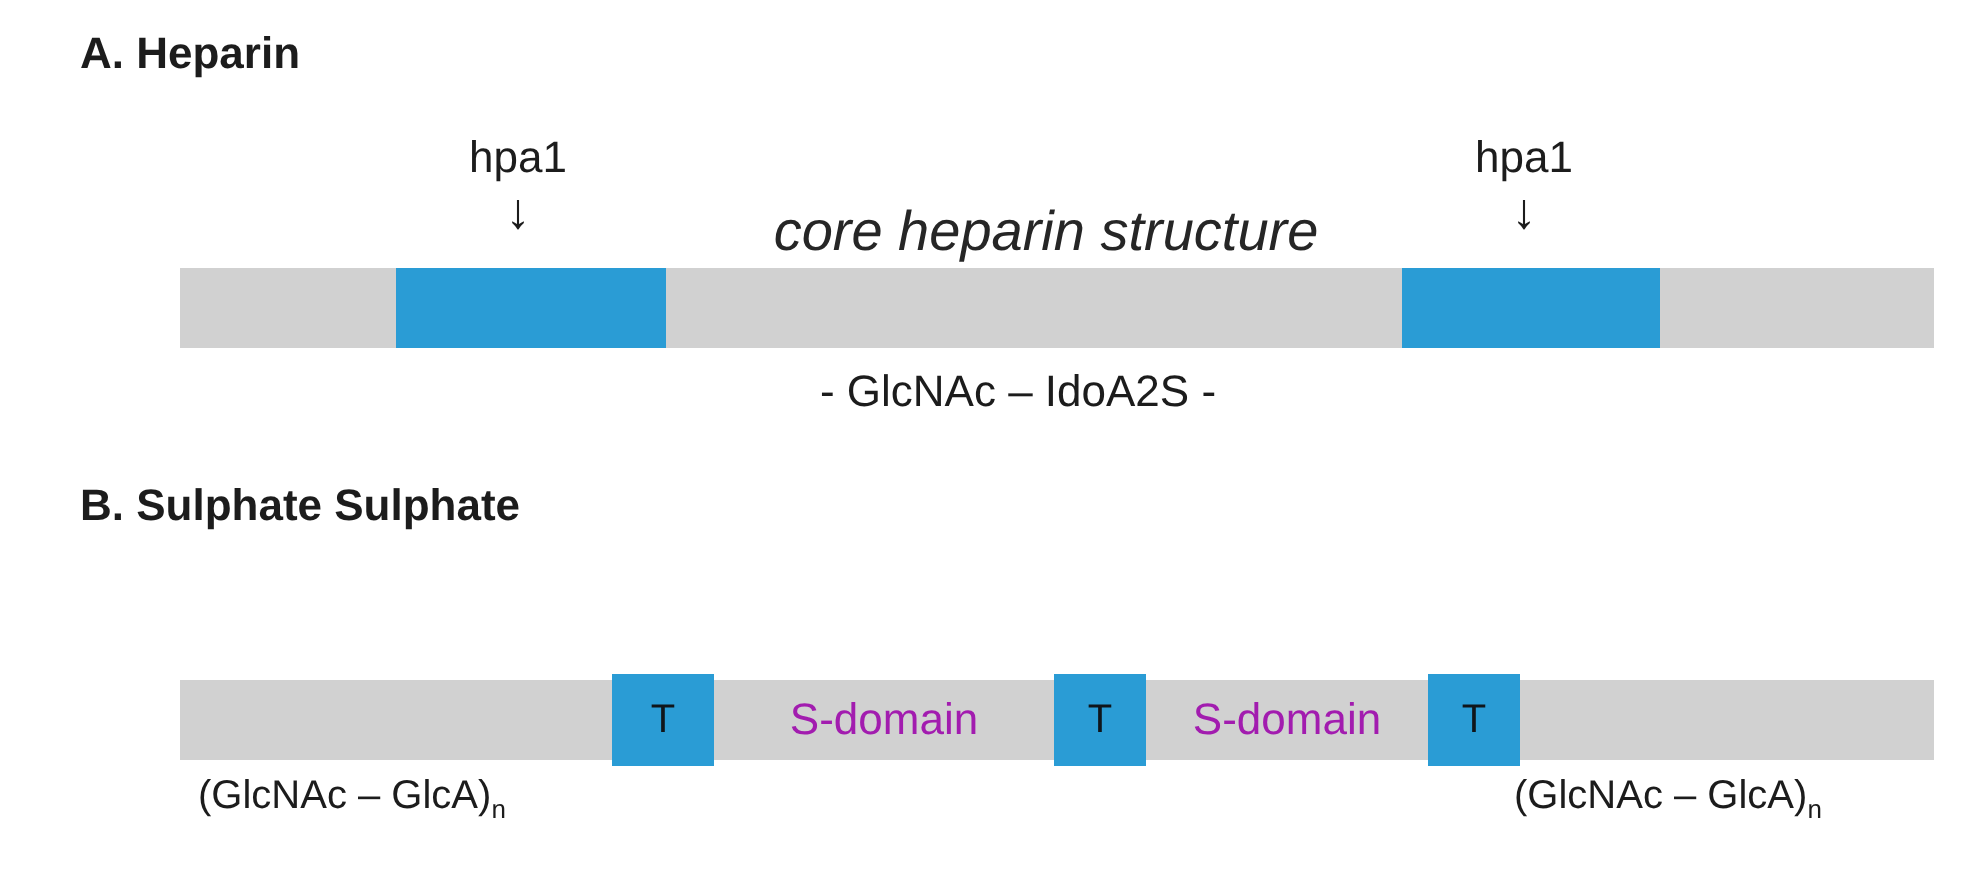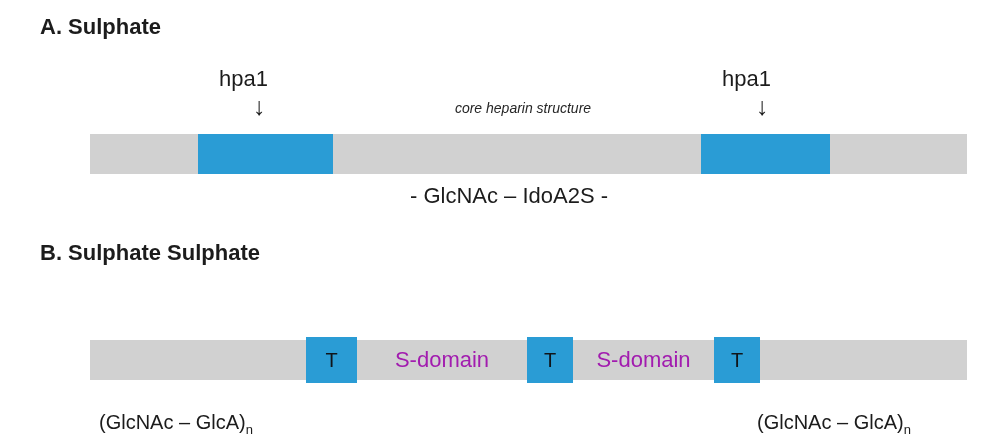"A. Sulphate" div.abs { text: Sulphate -> Heparin }
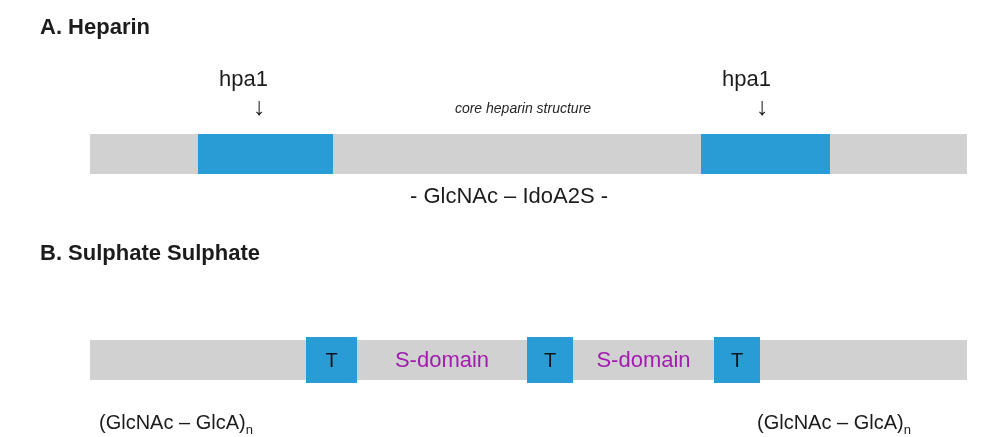"hpa1" .enzyme-label { text-align: none -> center }
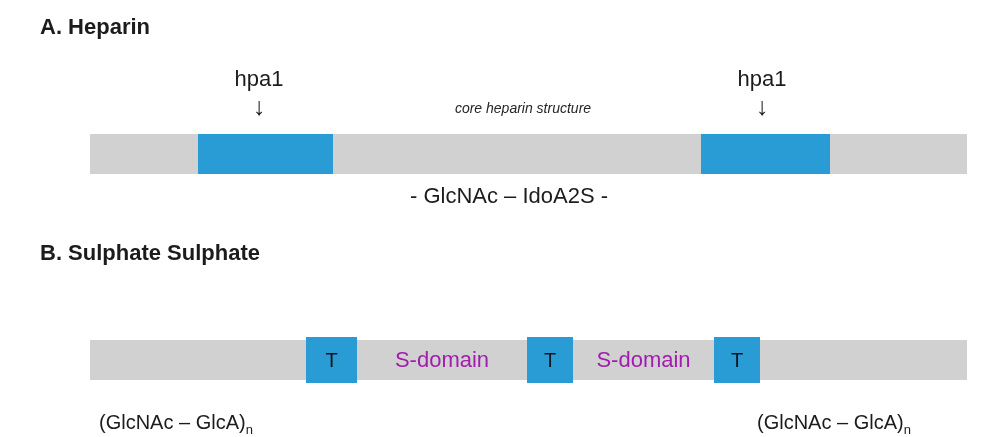"core heparin structure" #core-label { font-size: 14px -> 28px }
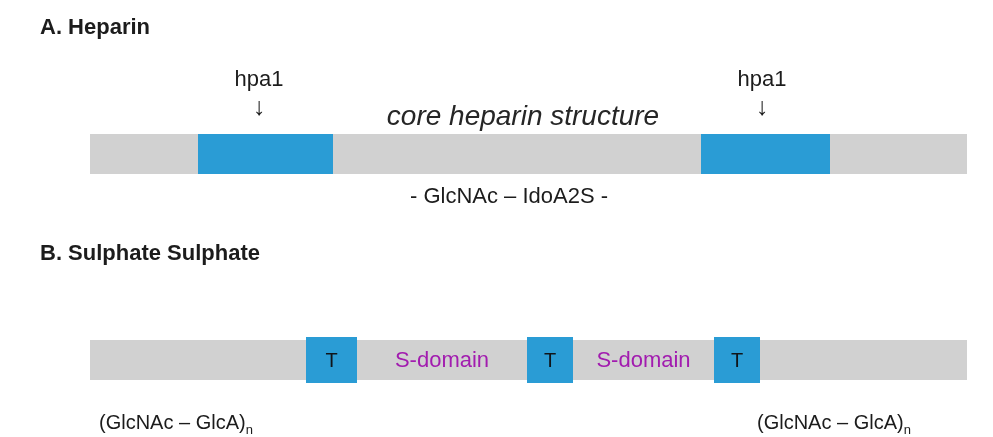"(GlcNAc – GlcA)n" .repeat-b { margin-top: 24px -> none }
